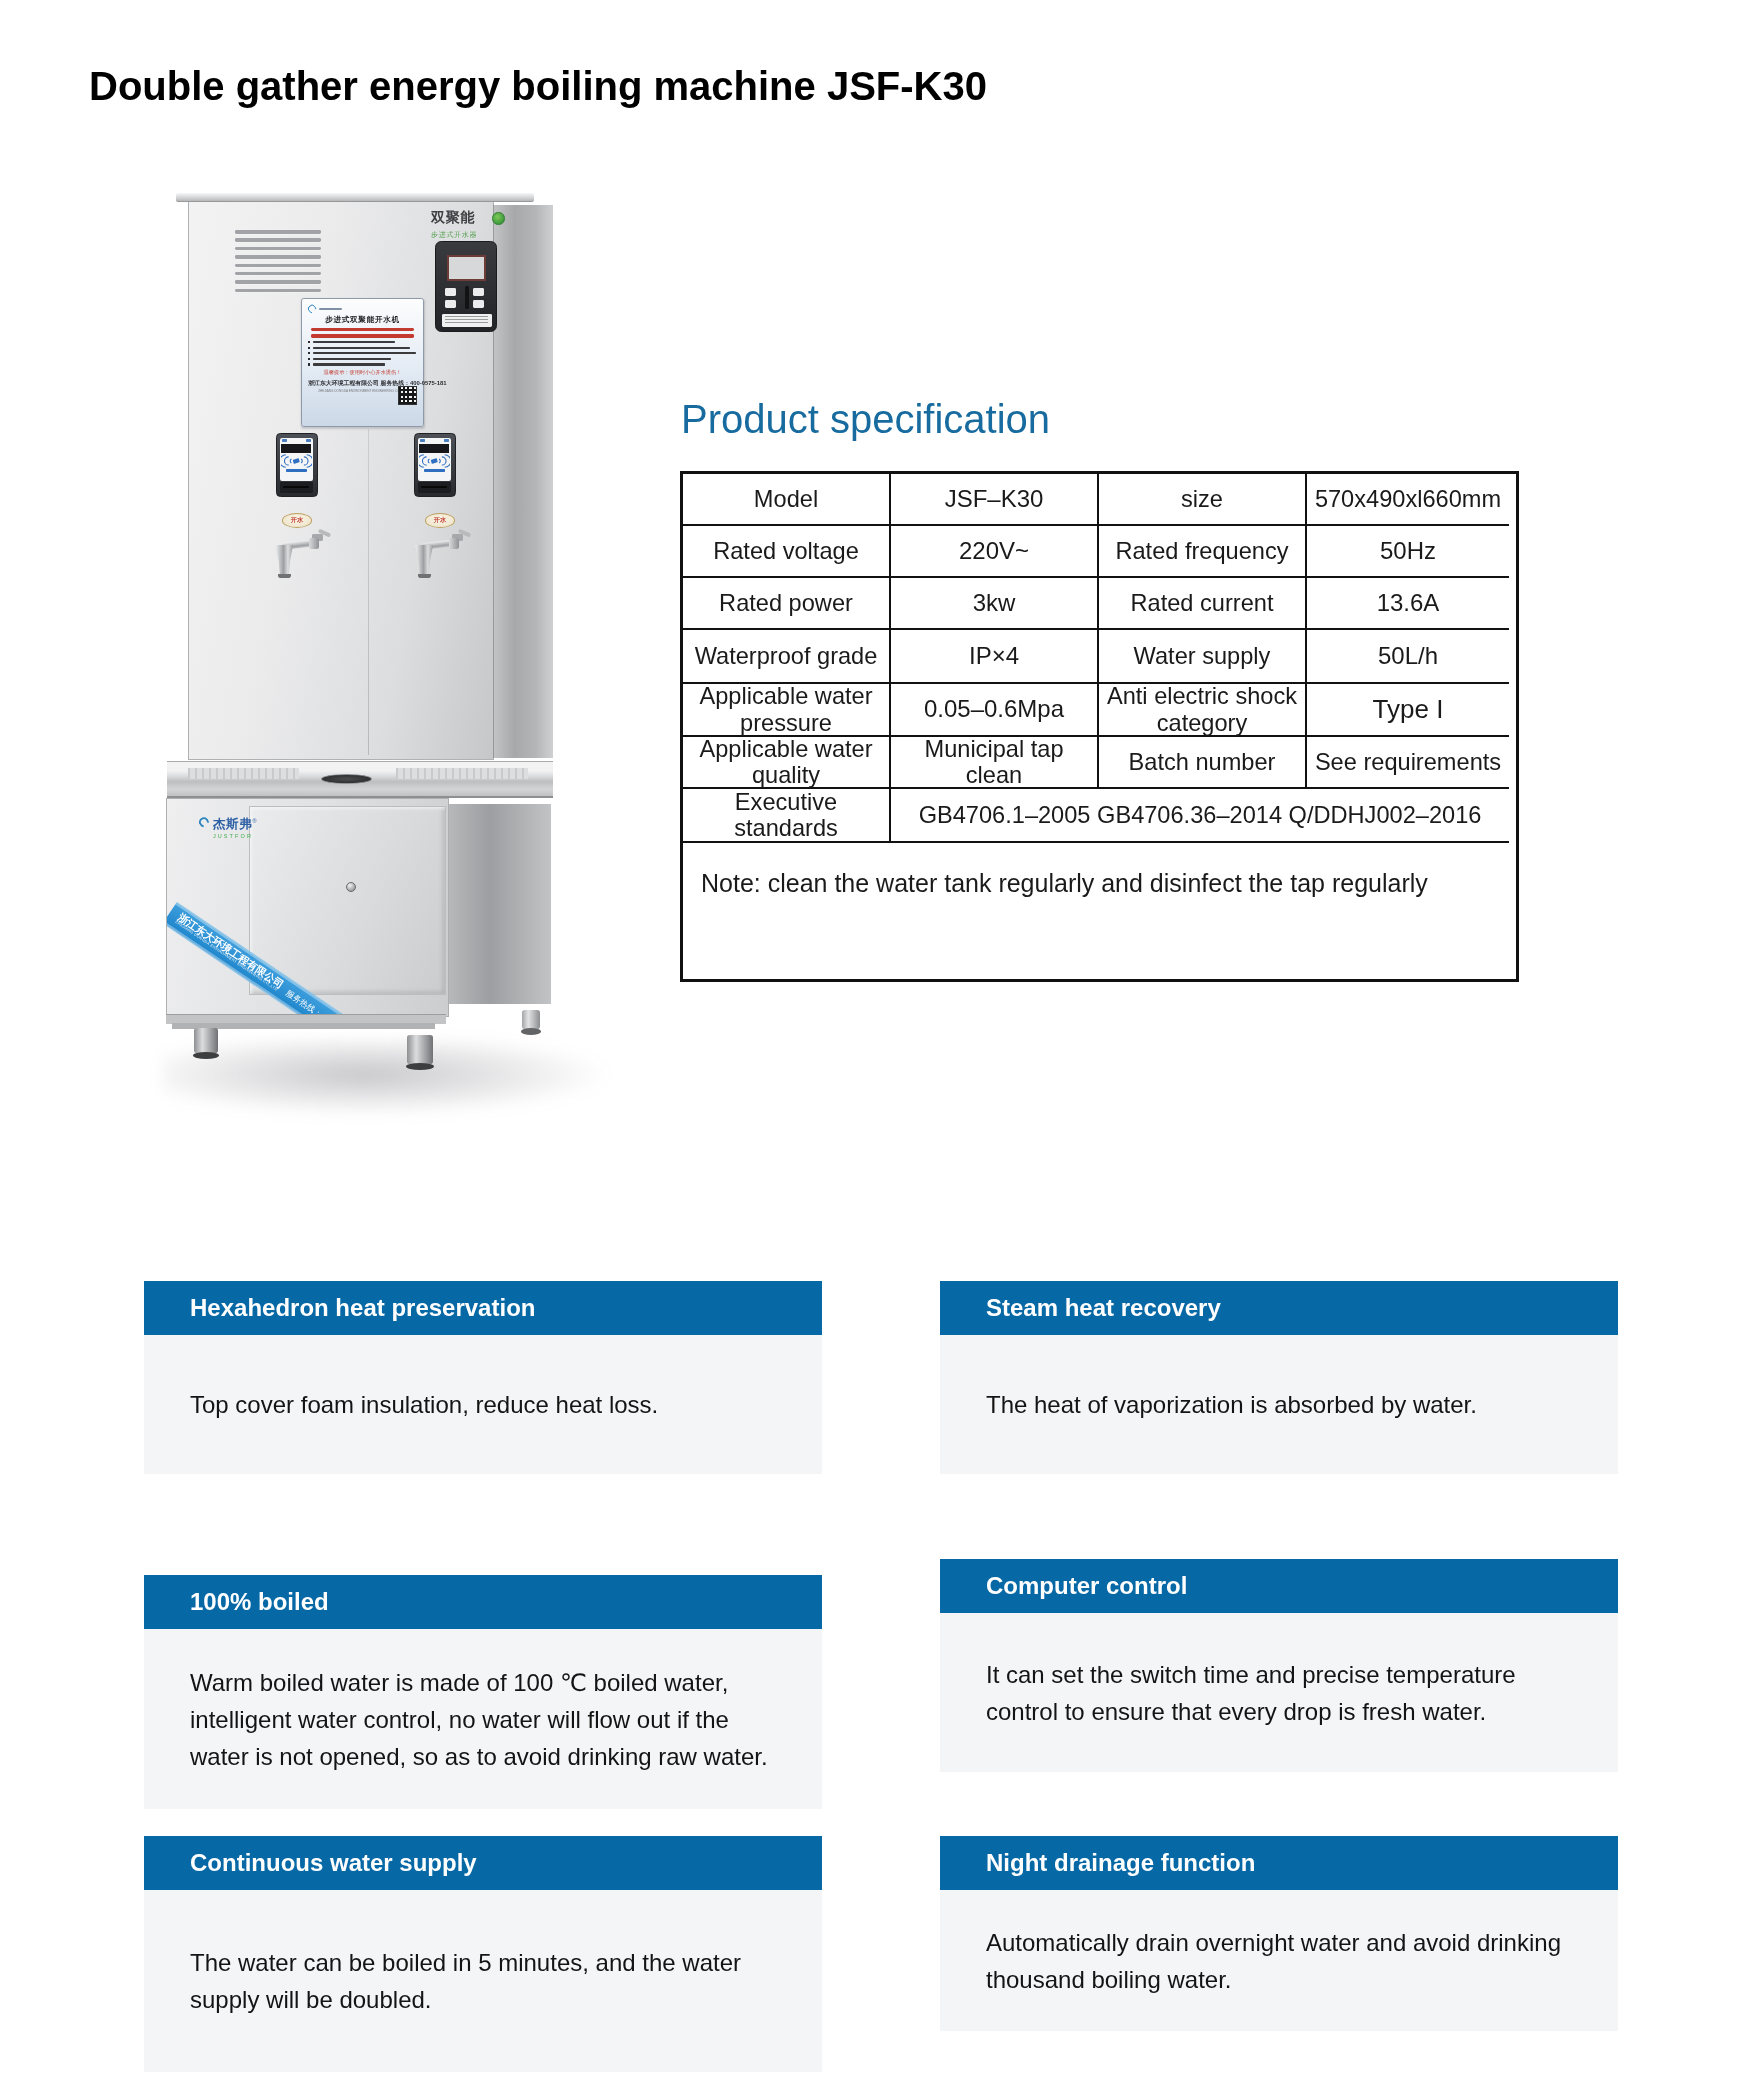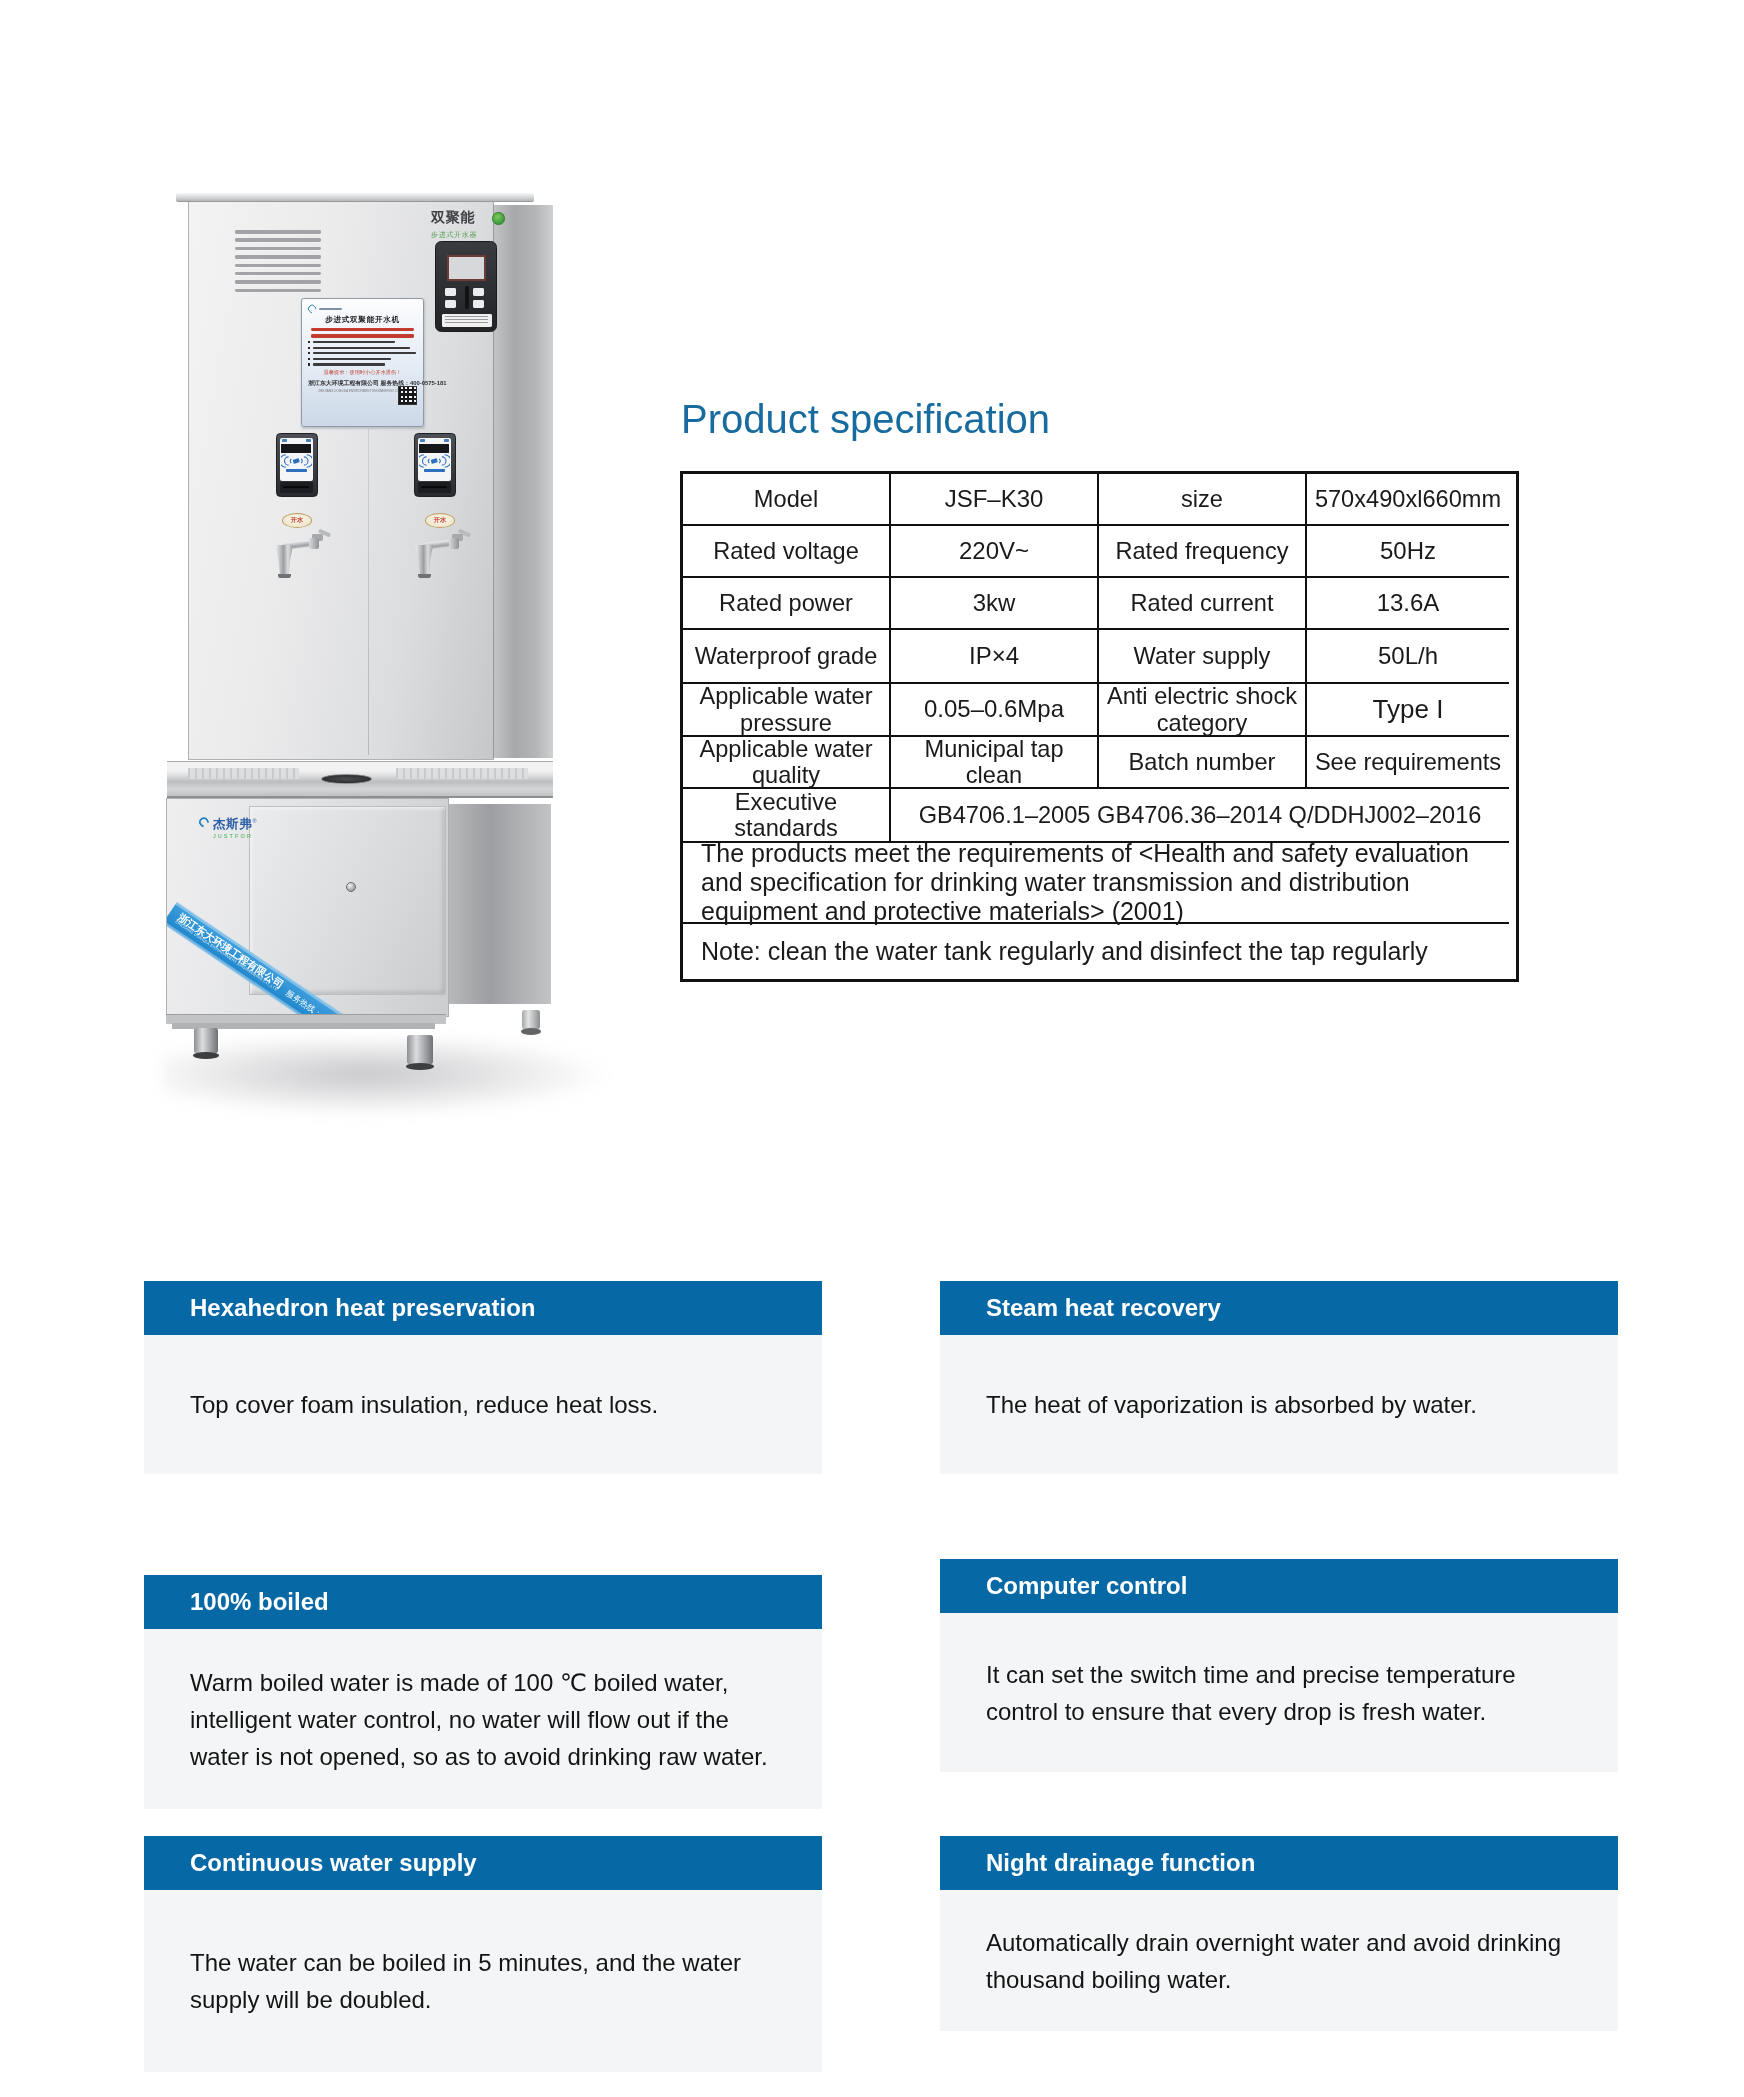"Double gather energy boiling machine" div.page-title { html: none -> <div>Double gather energy boiling machine JSF-K30</div> }
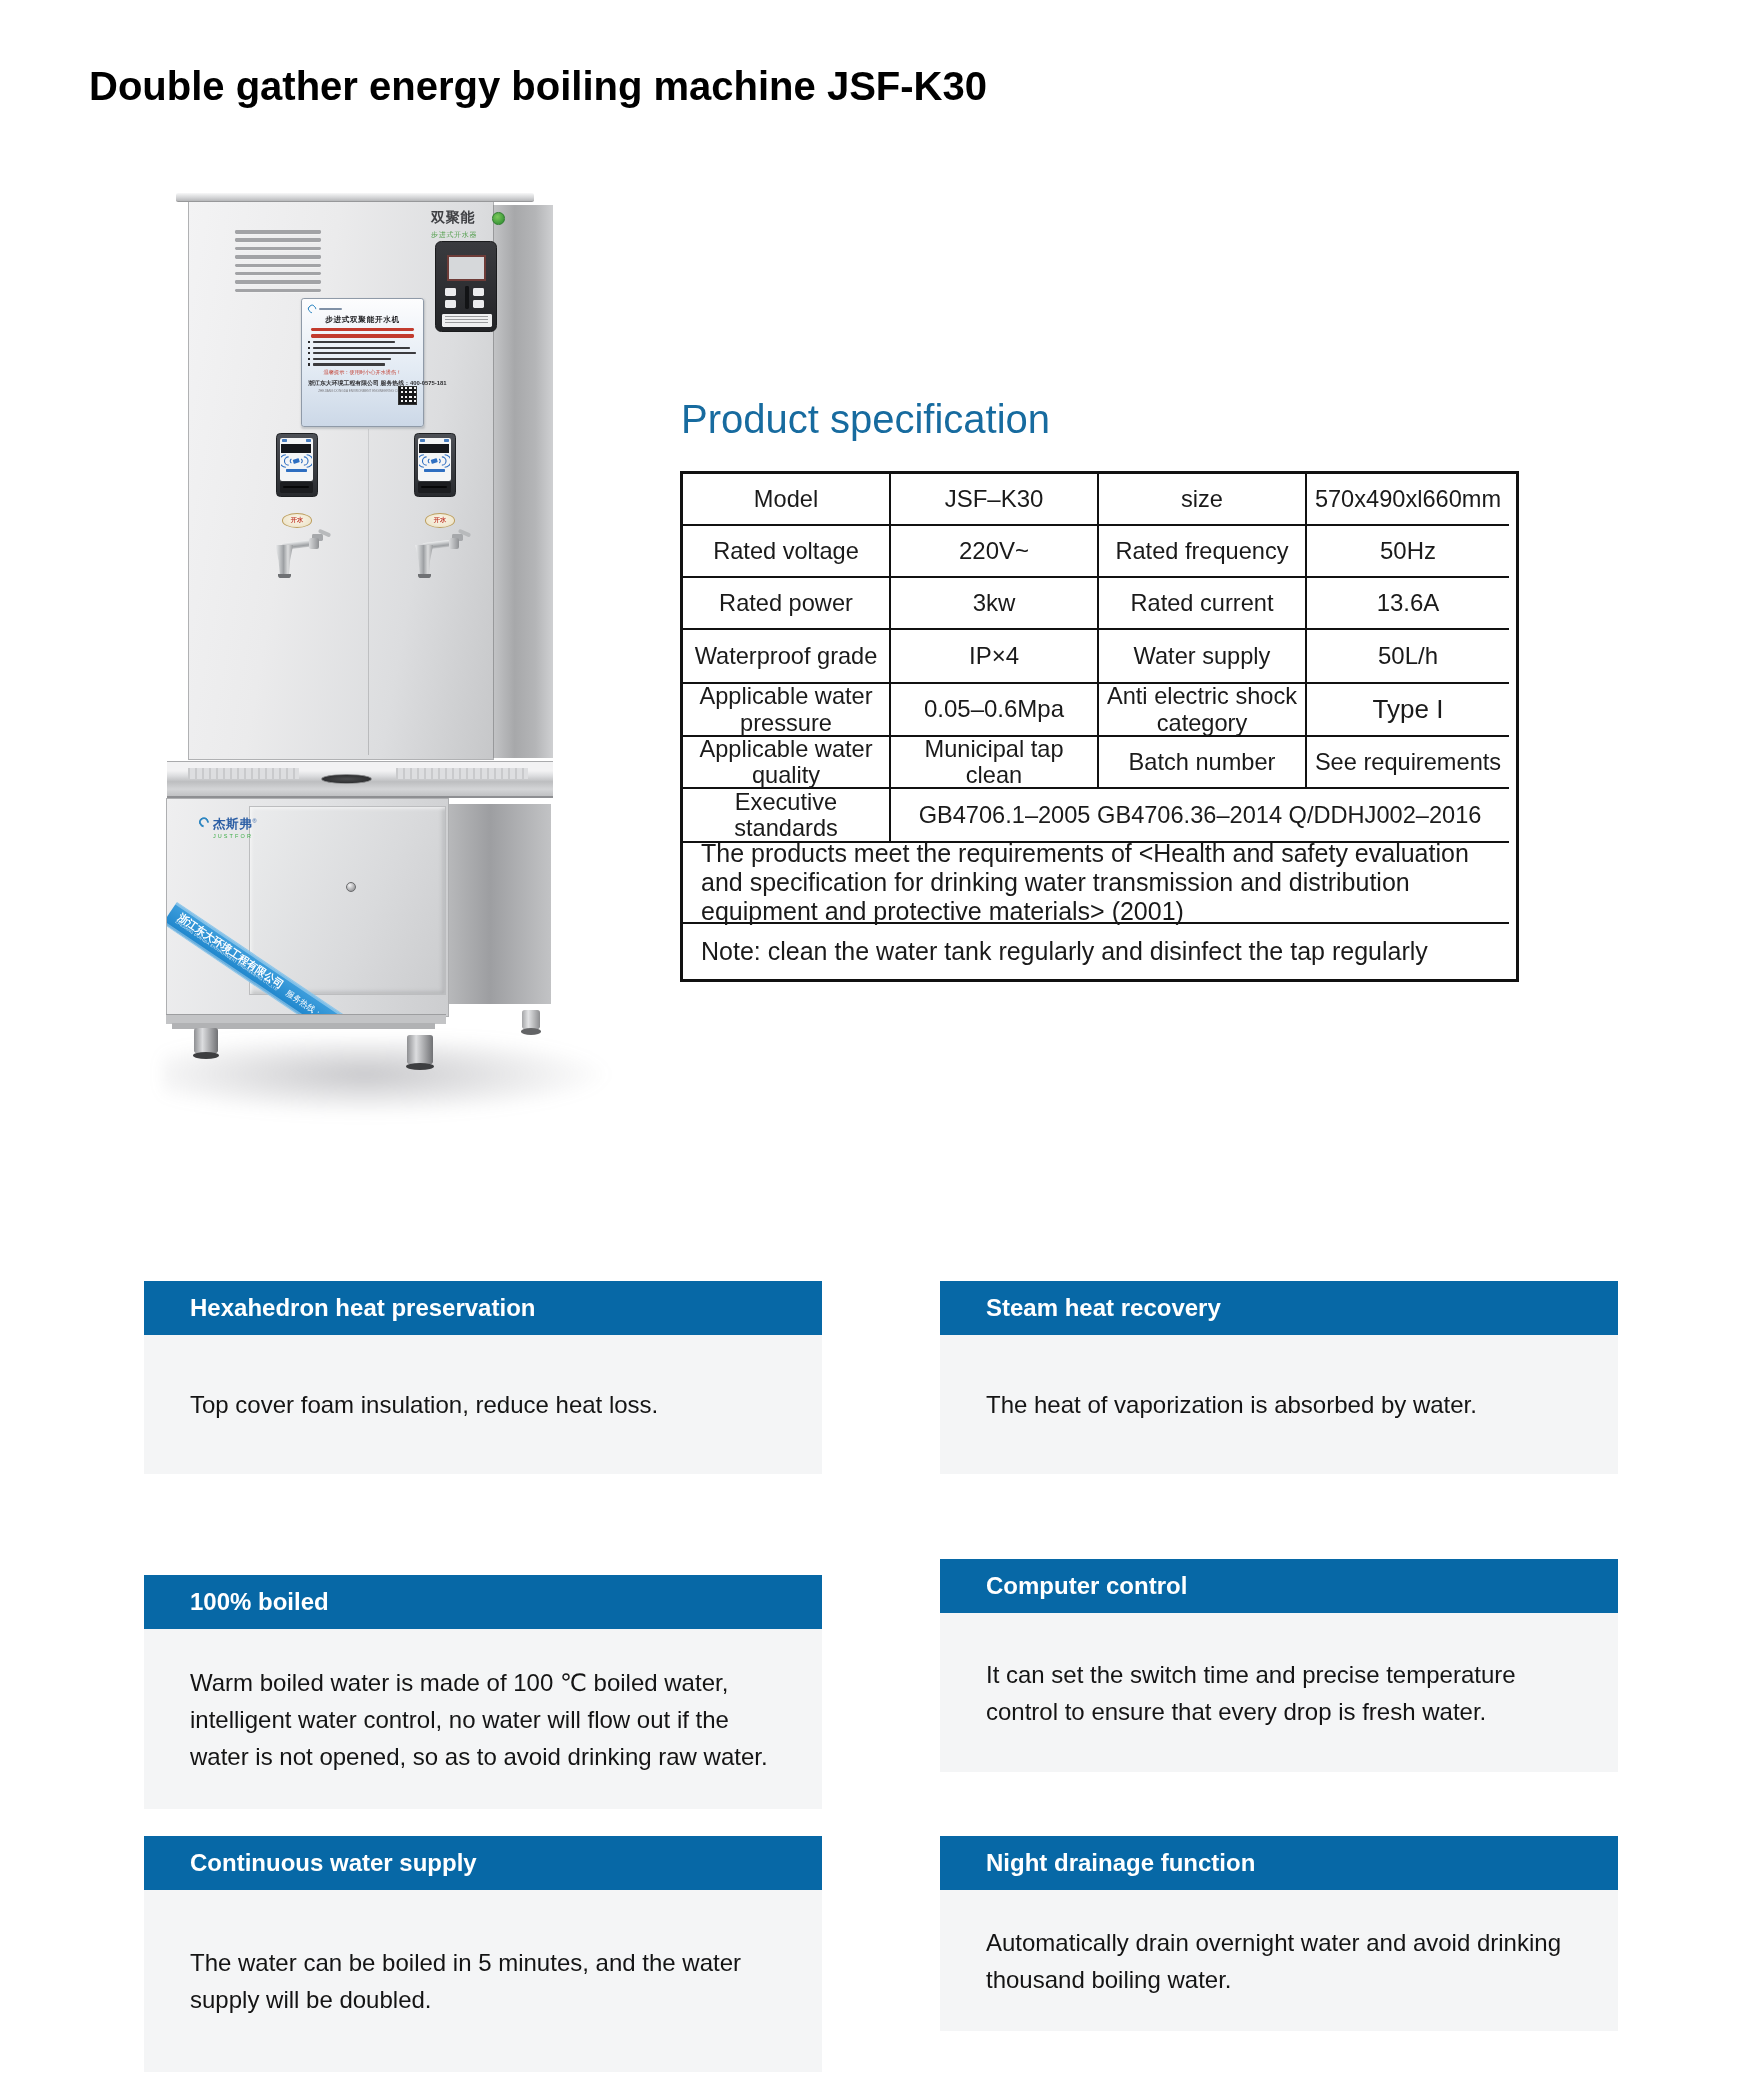"The products meet the requirements" div.cell { html: <div>The products meet the requirements of &lt;Health and safety evaluation and specification for drinking water transmission and distribution equipment and protective materials&gt; (2001)</div> -> none }
